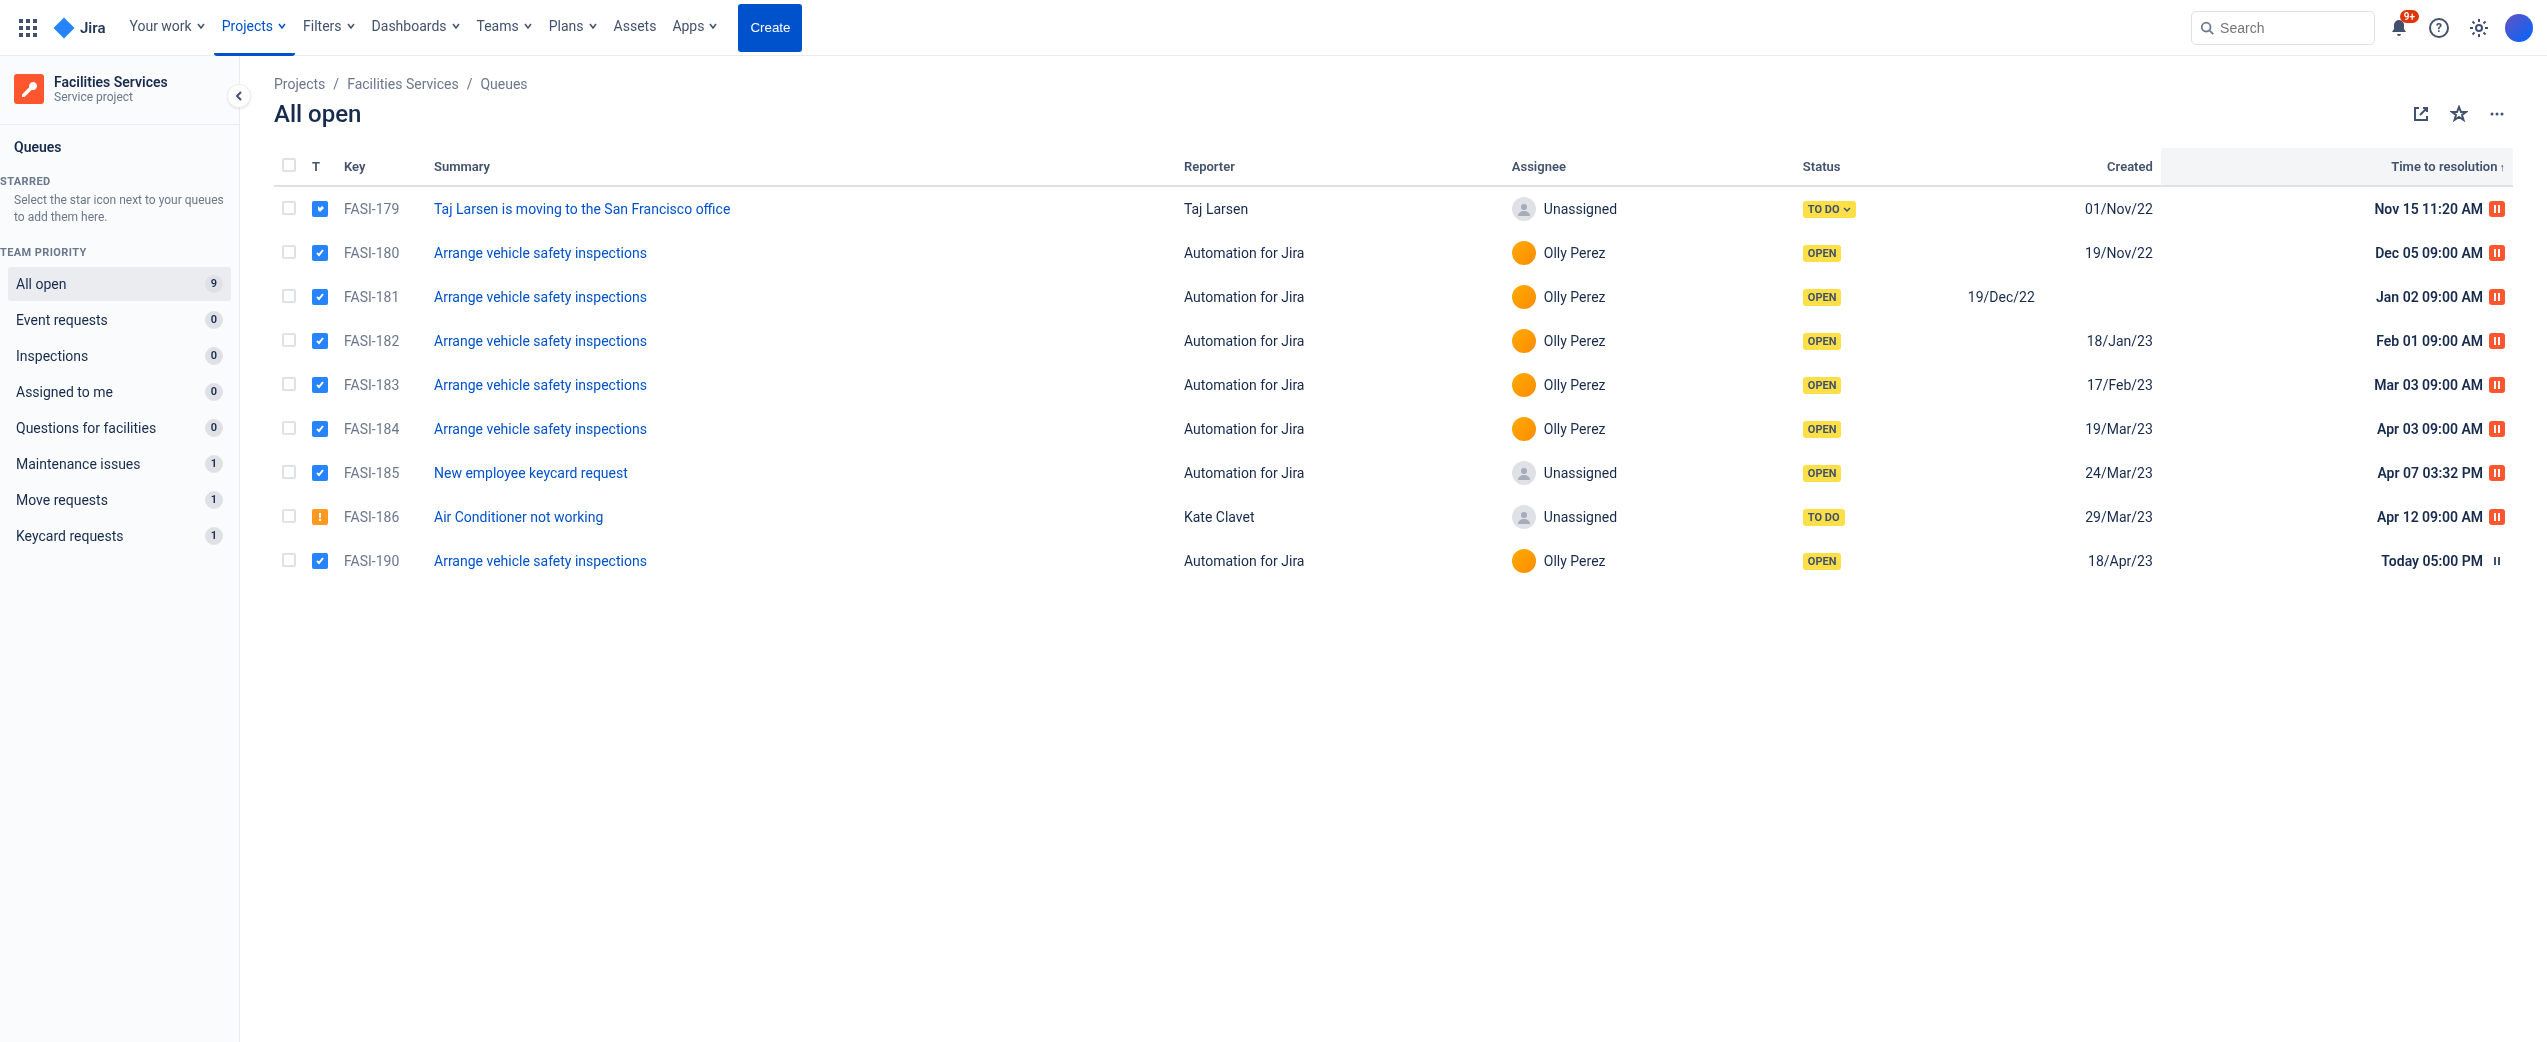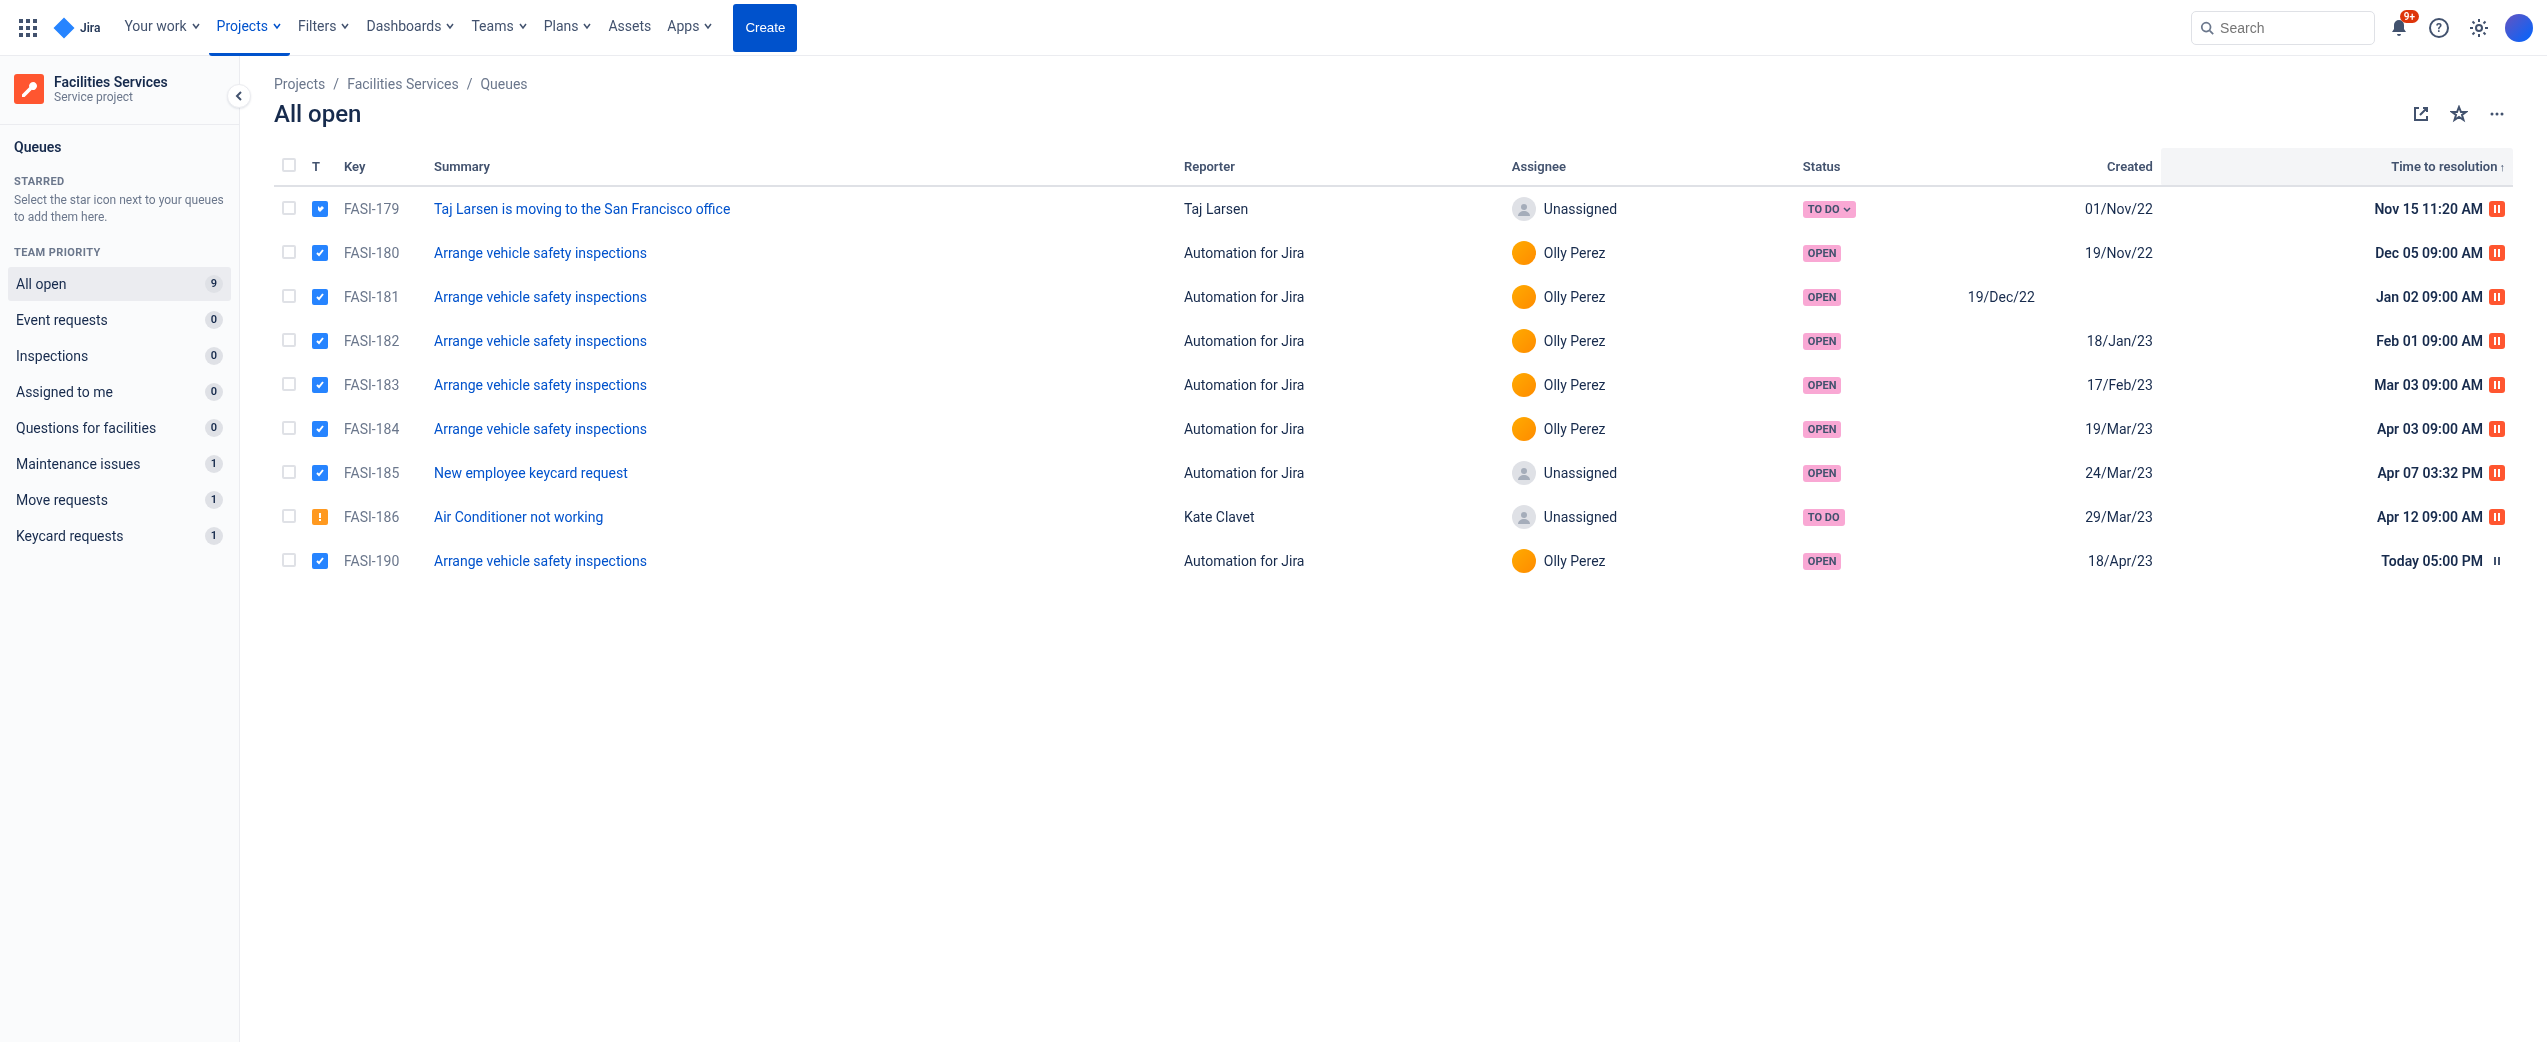"Jira" .jira-logo-text { font-size: 12px -> 15px }
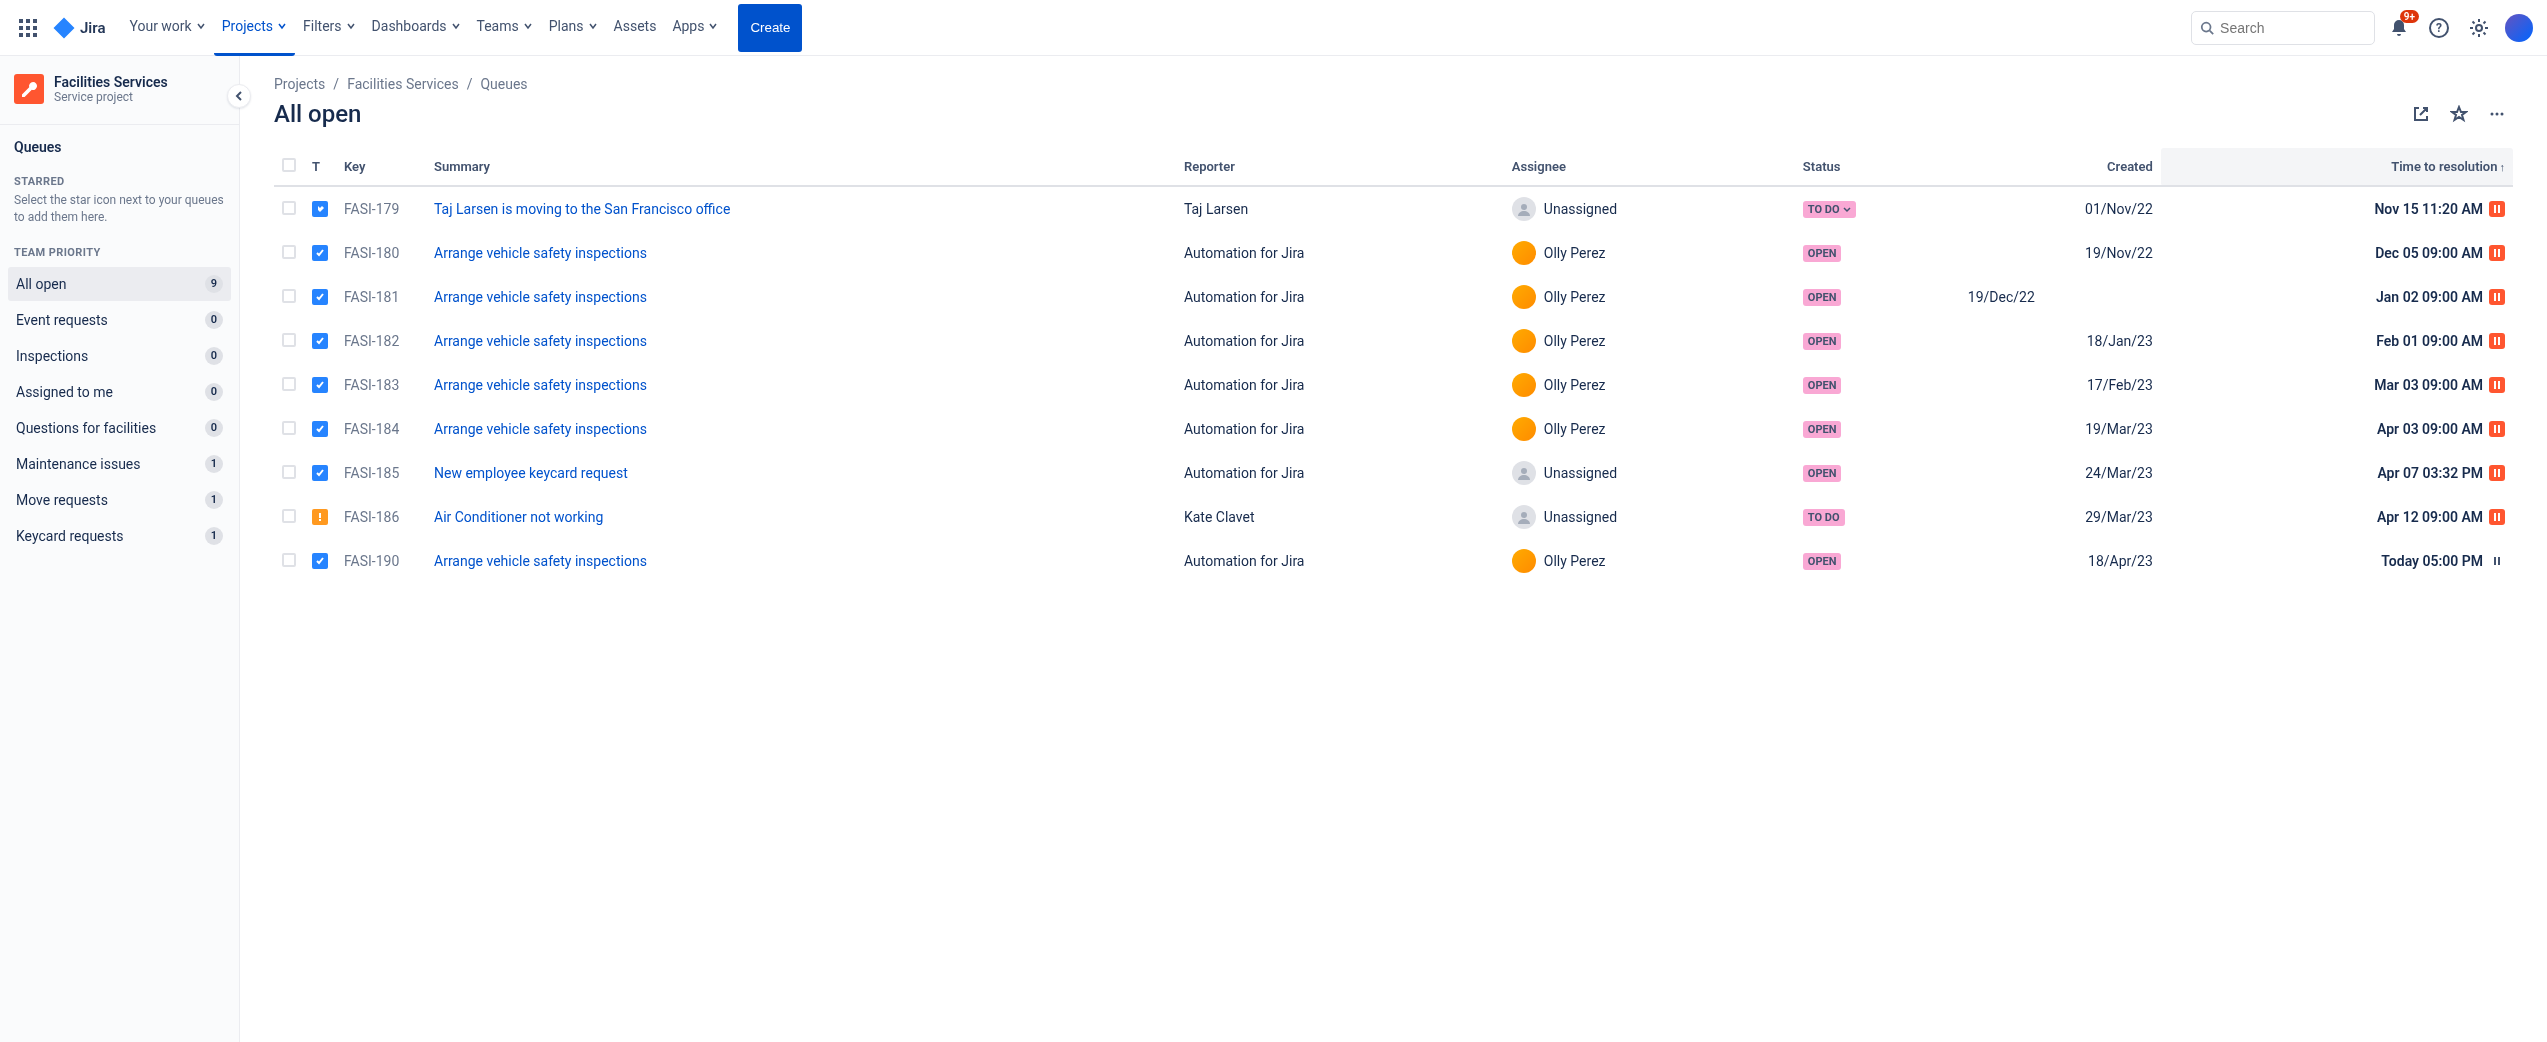"STARRED" .side-section-label { padding: 10px 14px 4px -> 10px 0 4px }
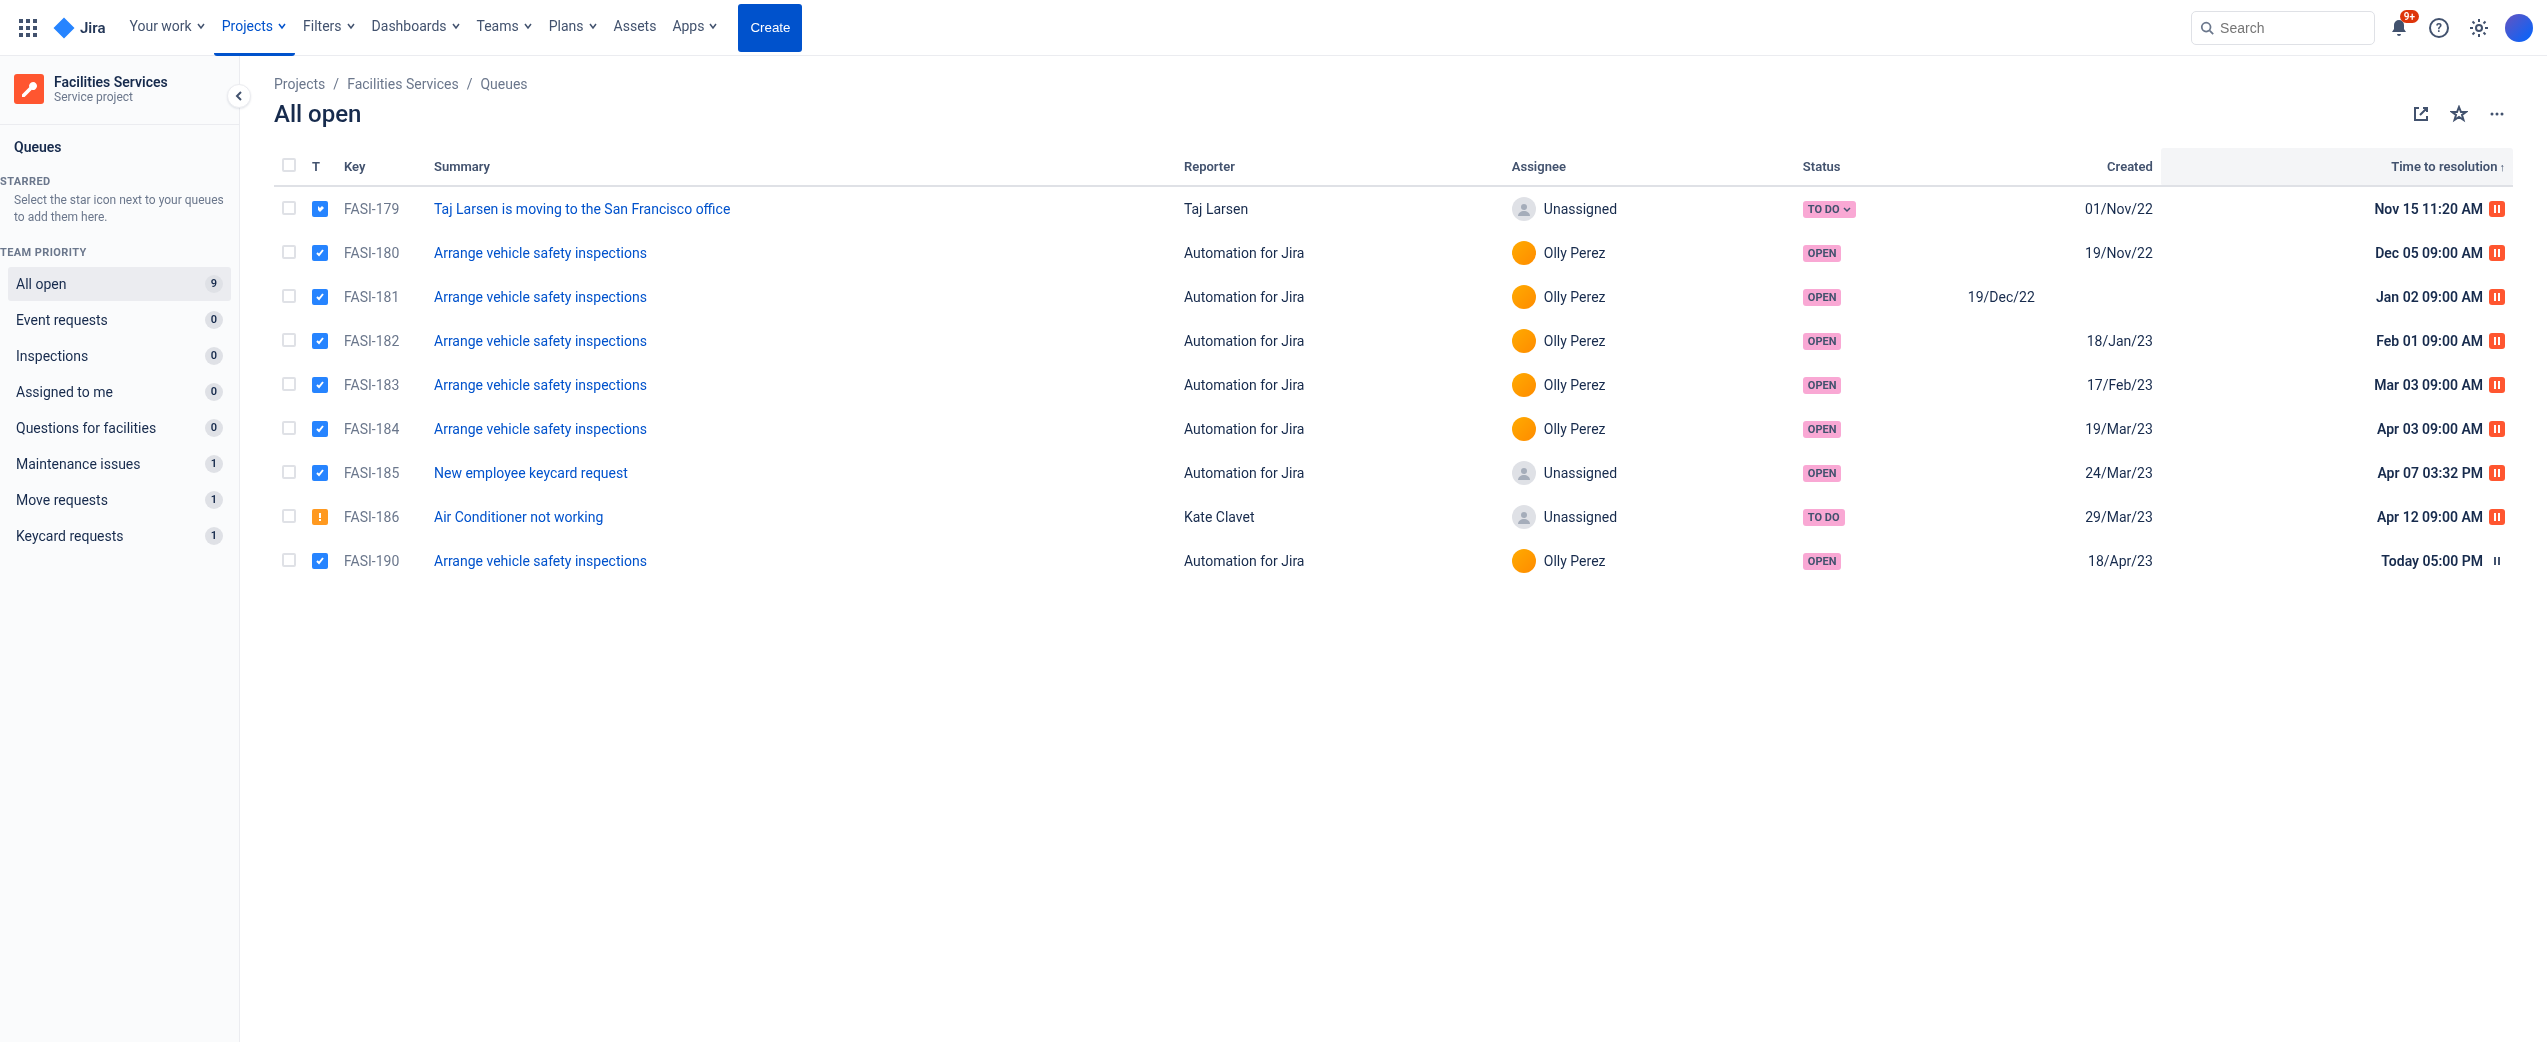"TO DO" .status-lozenge { background: #f9a8d4 -> #fde047 }
